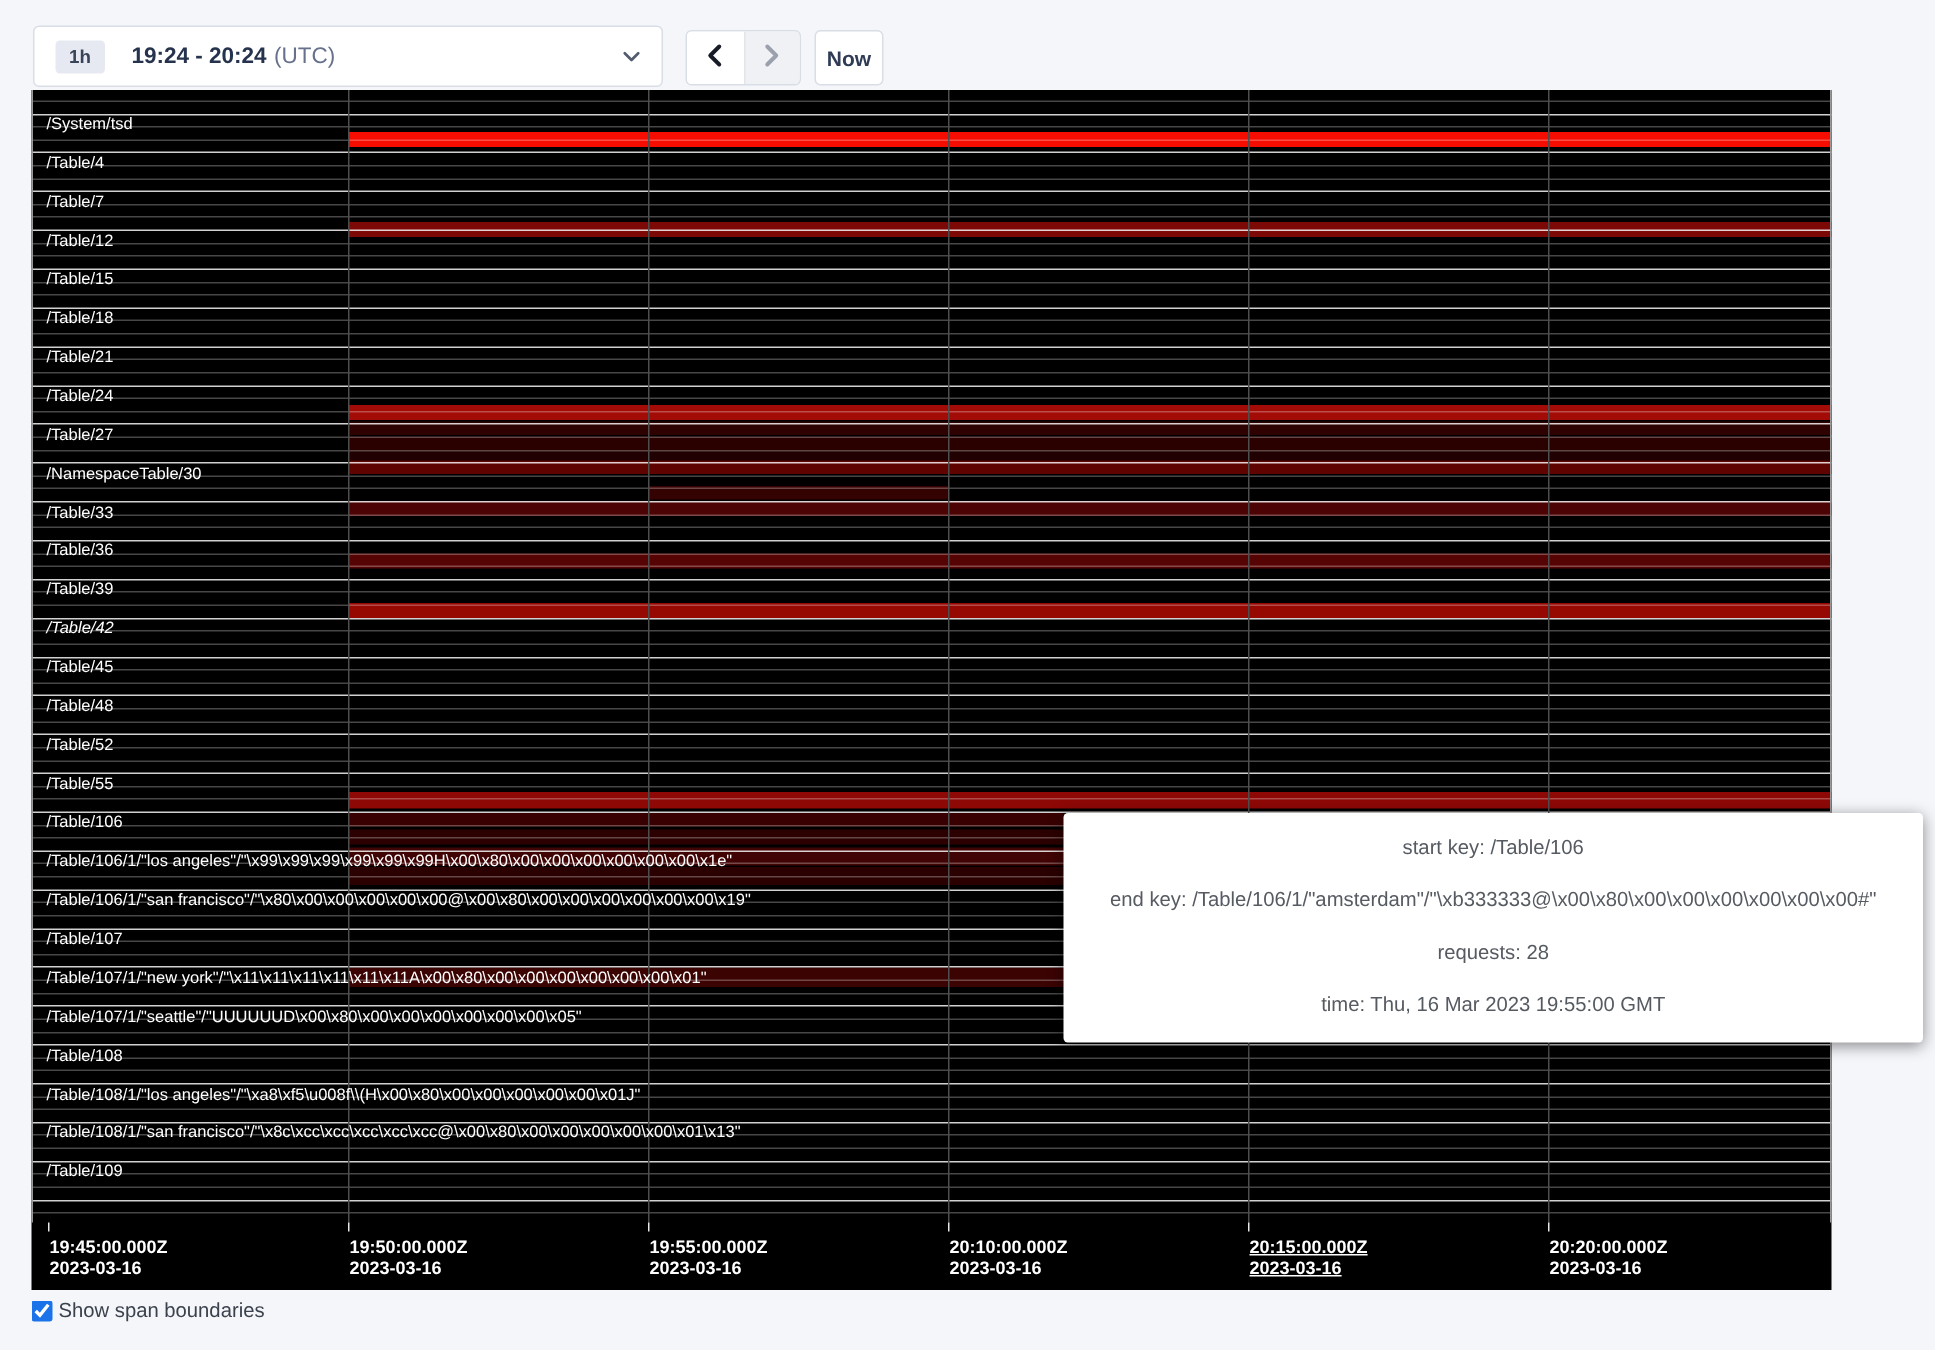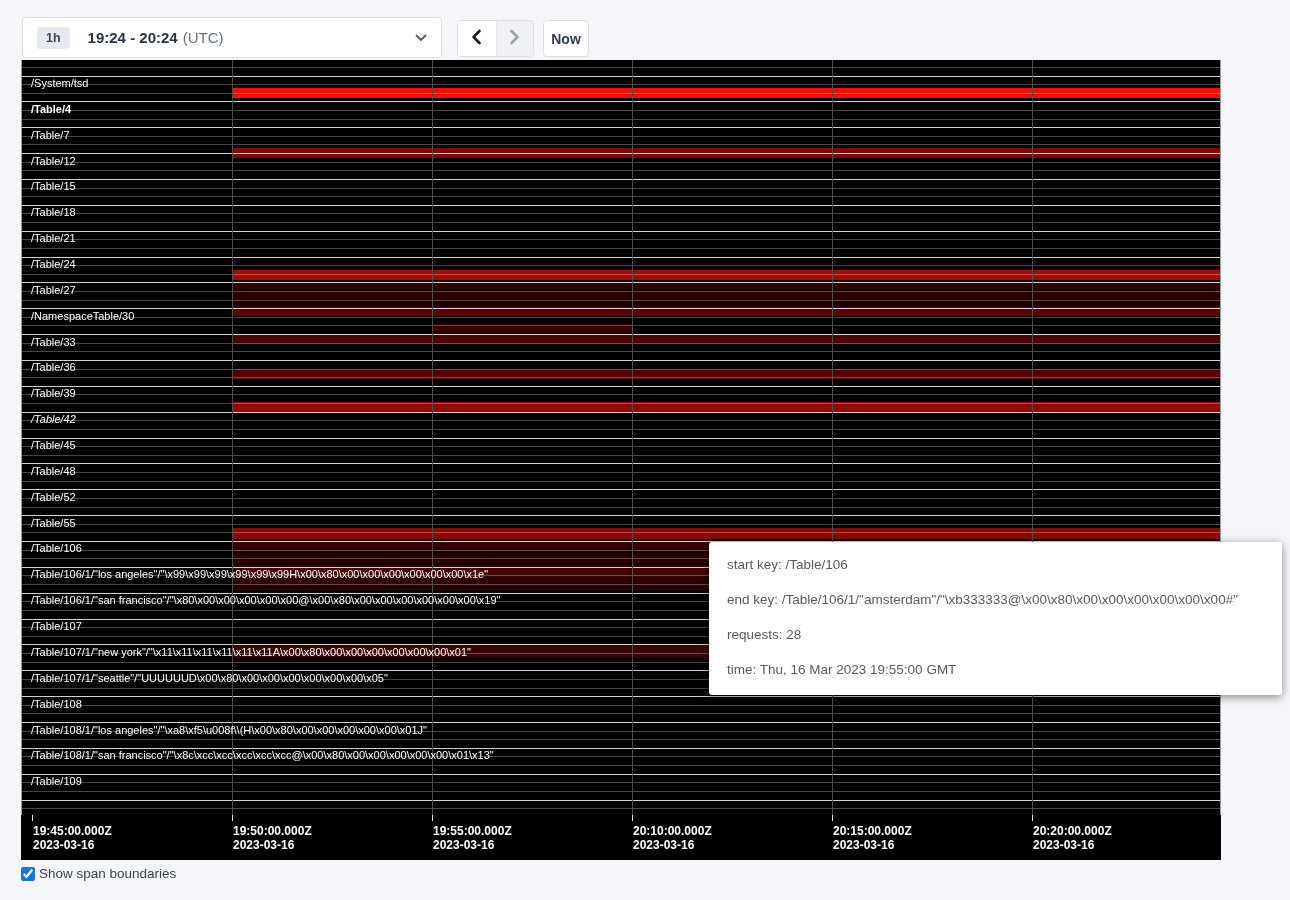"/Table/4" div.row-label { font-weight: bold -> none }
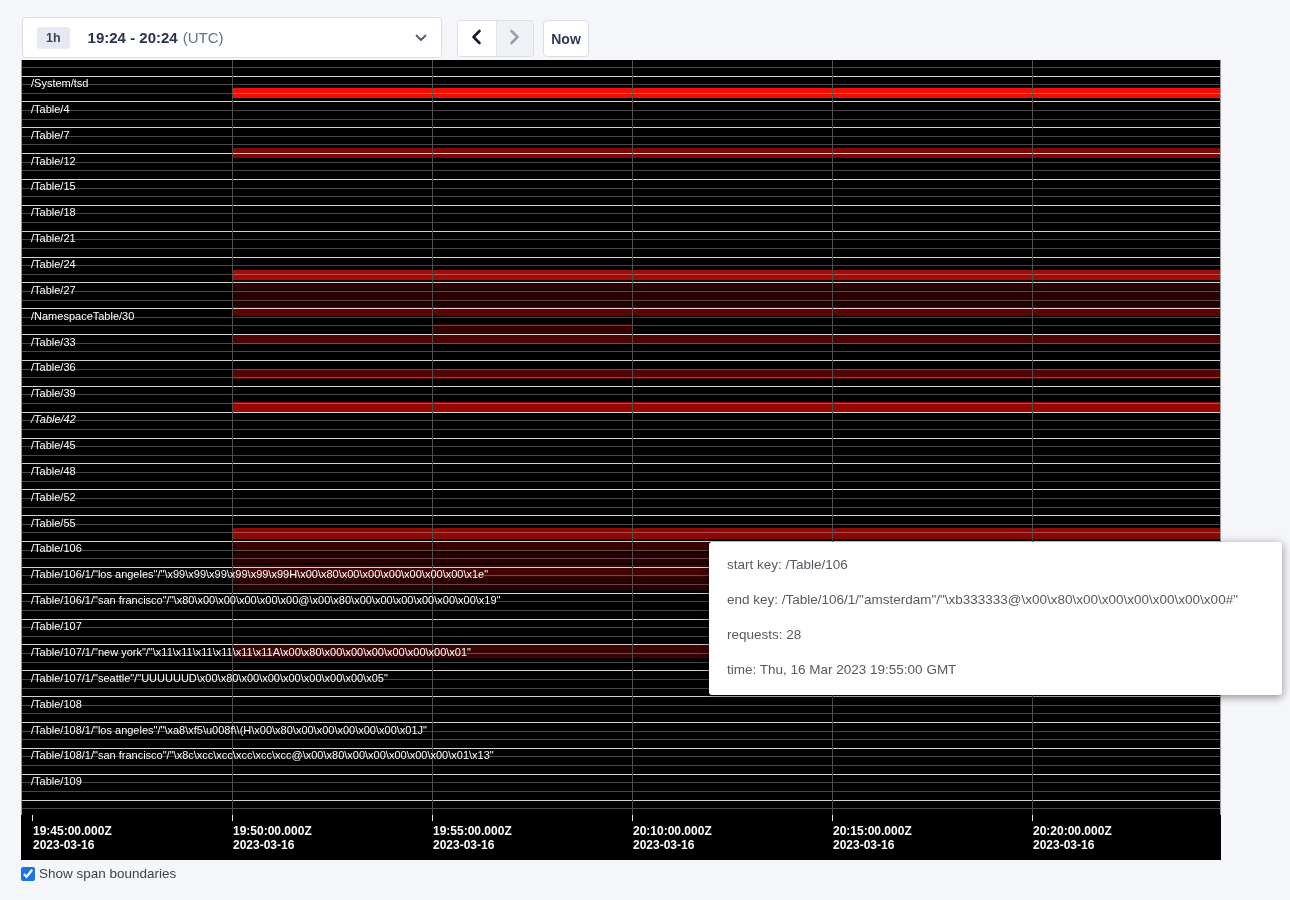"start key: /Table/106" .tooltip { text-align: none -> center }
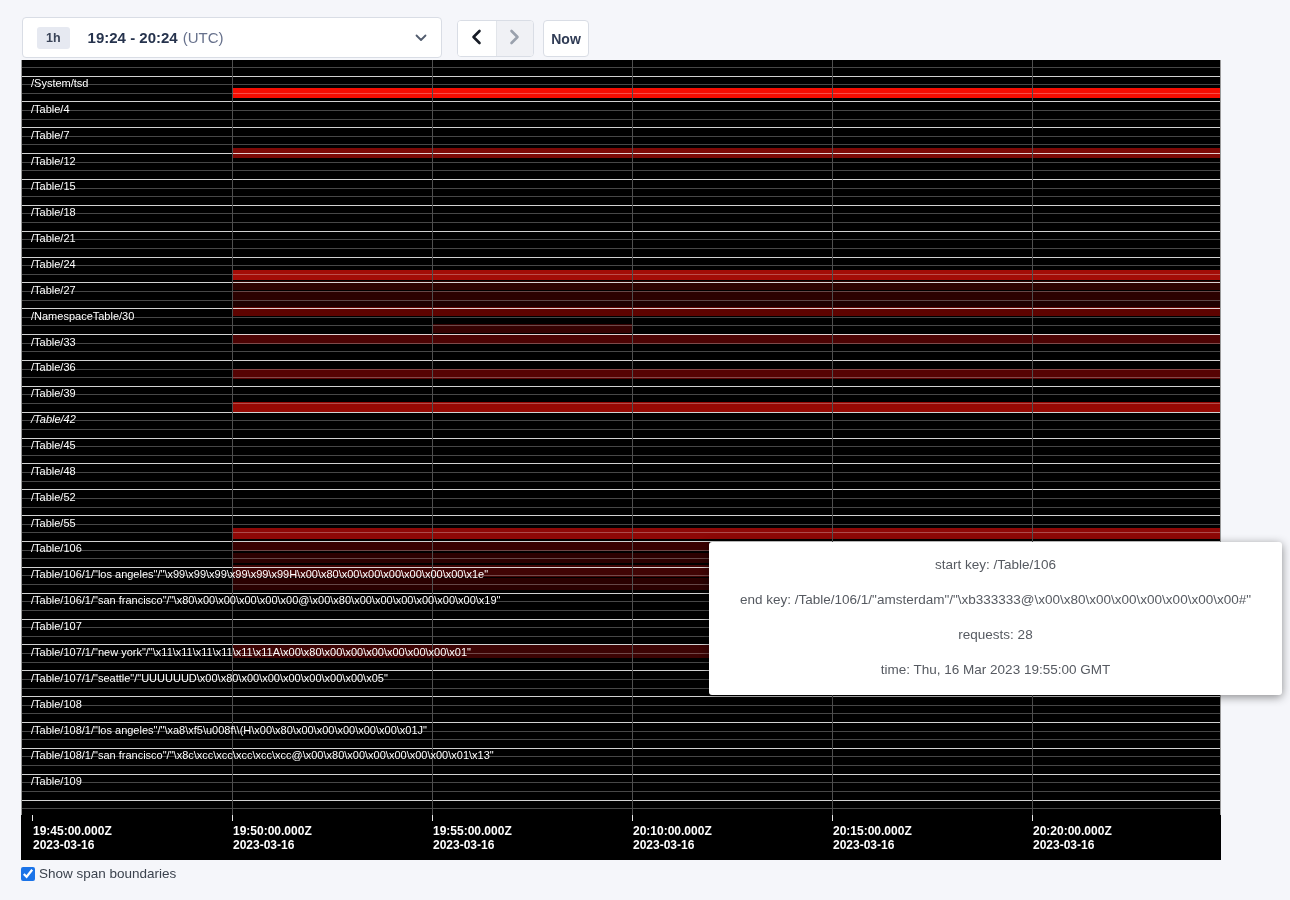"20:15:00.000Z" div.axis-label { text-decoration: none -> underline }
